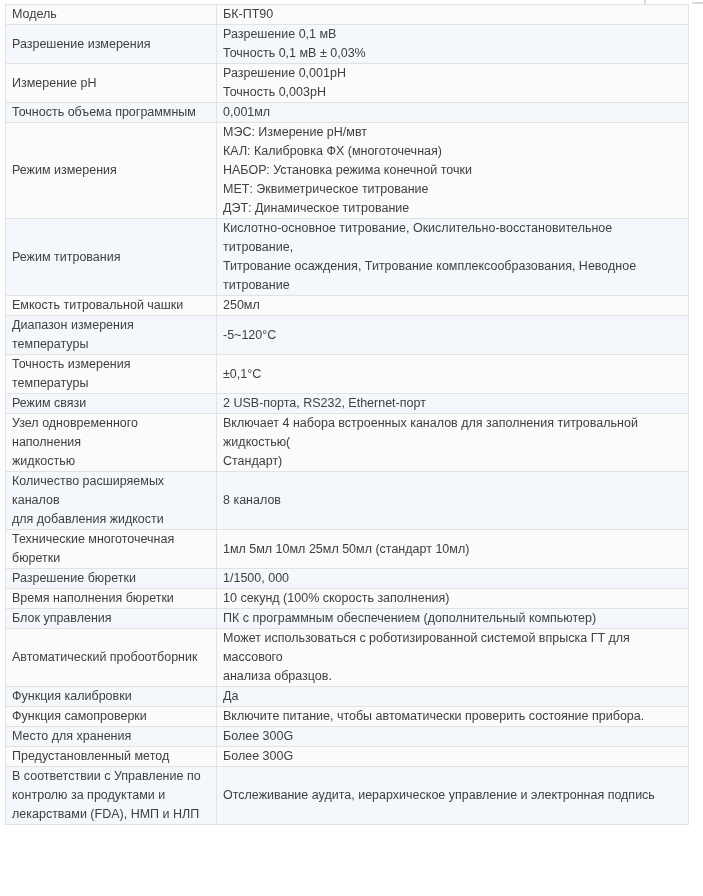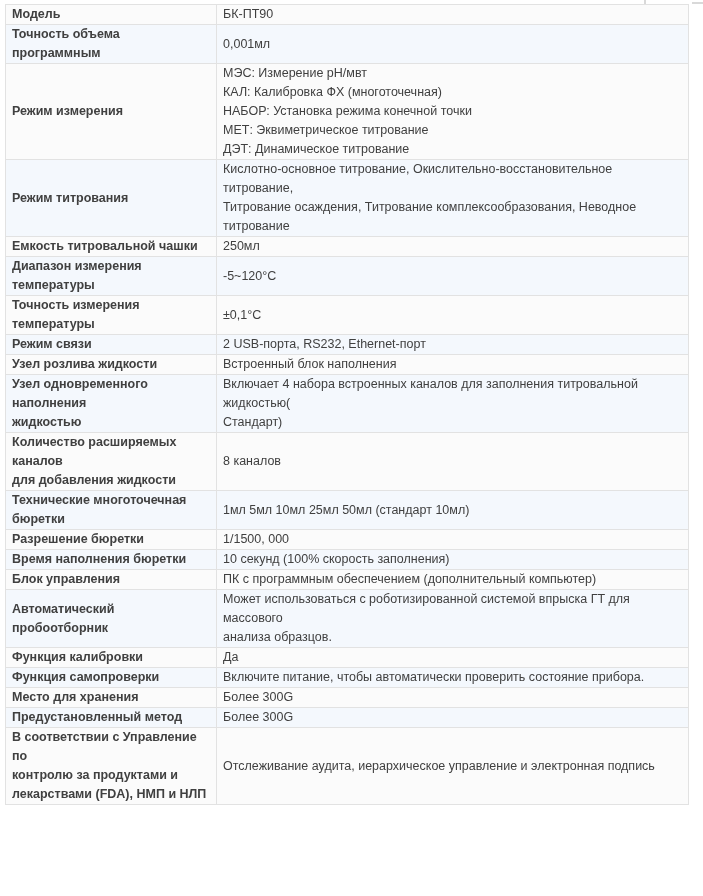"Модель" table.spec td.label-cell { font-weight: bold -> none }
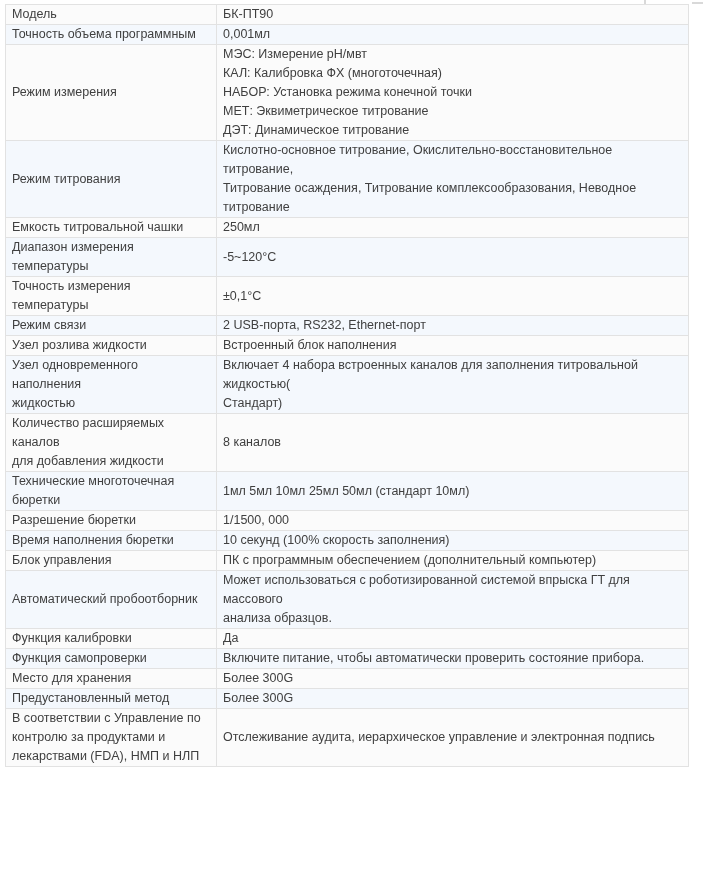"Разрешение измерения" tr { html: none -> <tr> <td>Разрешение измерения</td> <td>Разрешение 0,1 мВ Точность 0,1 мВ ± 0,03%</td> </tr> }
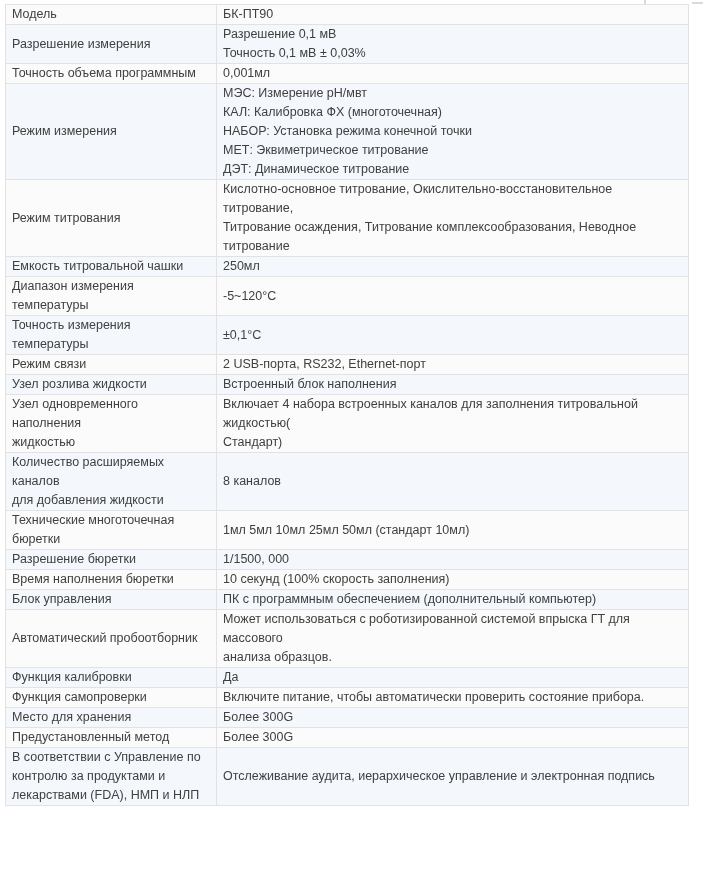"Измерение рН" tr { html: none -> <tr> <td>Измерение рН</td> <td>Разрешение 0,001pH Точность 0,003pH</td> </tr> }
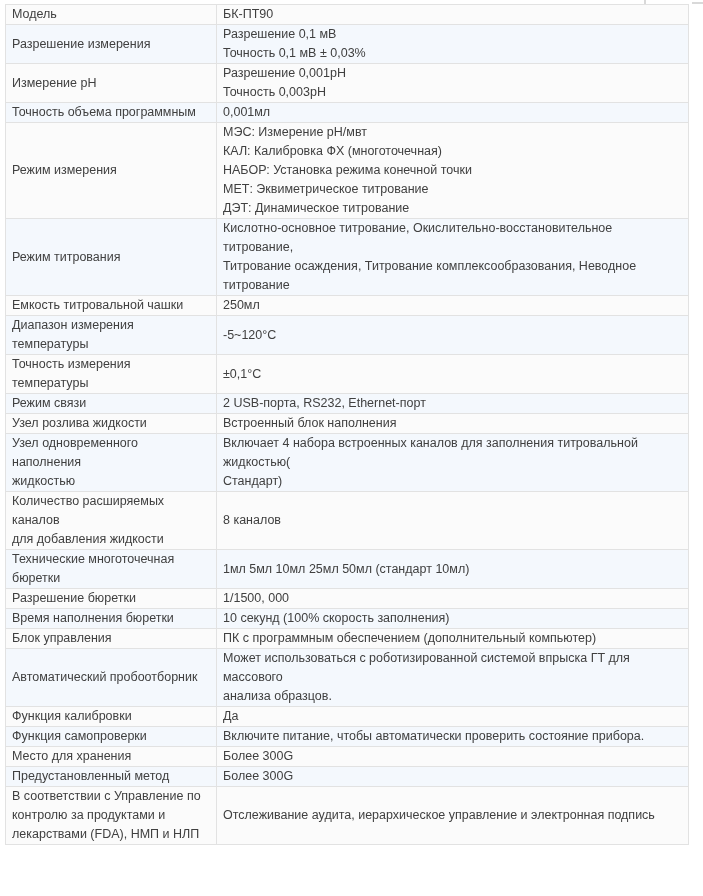"Узел розлива жидкости" tr.single { html: <tr> <td>Узел розлива жидкости</td> <td>Встроенный блок наполнения</td> </tr> -> none }
